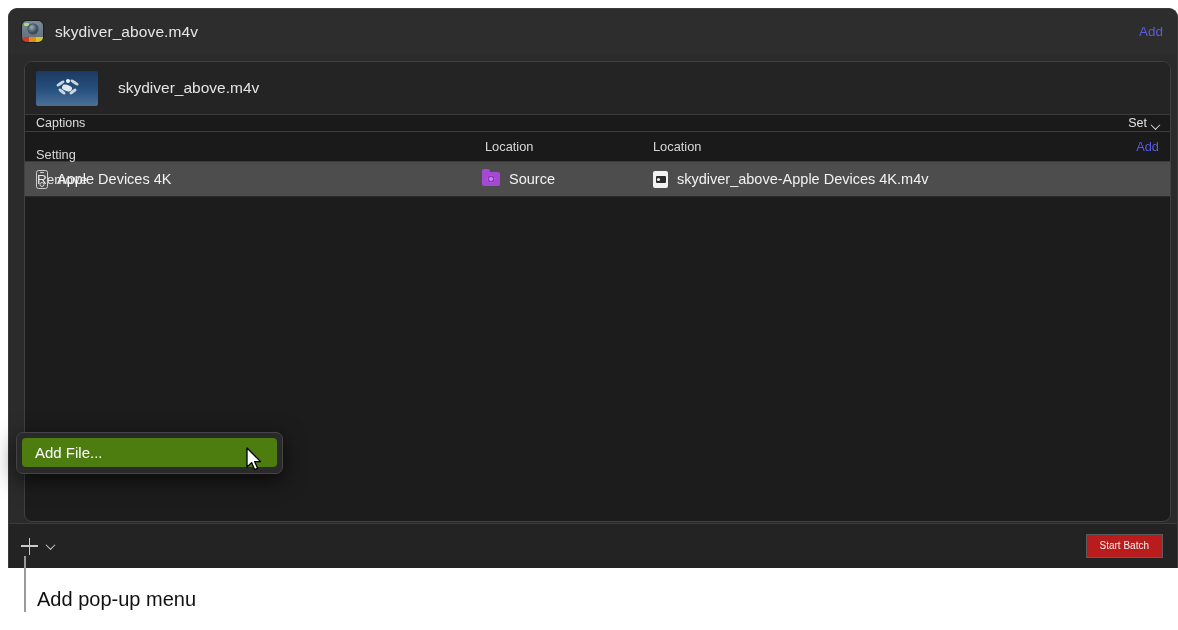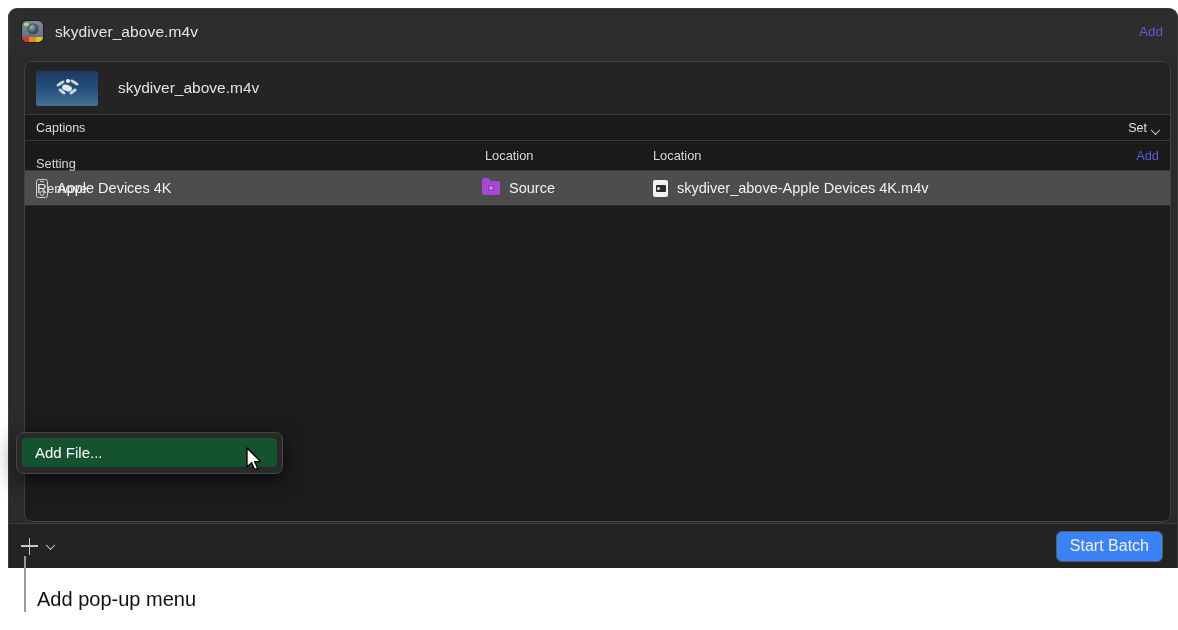"Captions" .captions-bar { height: 27px -> 18px }
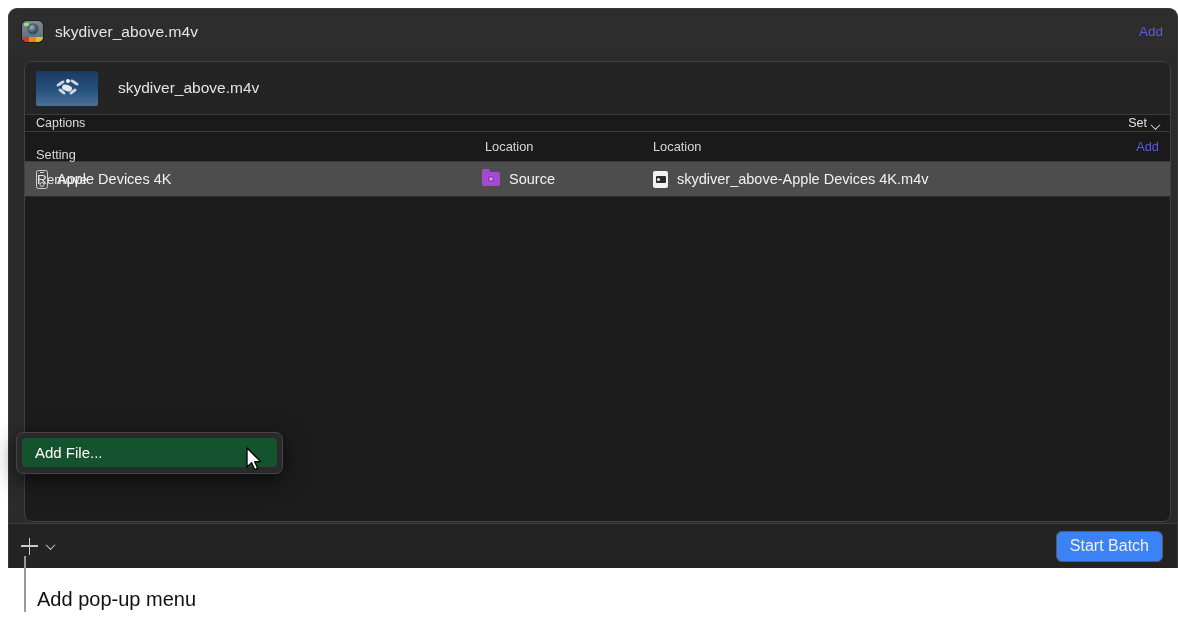"Add File..." .mi.sel { background: #14532d -> #4d7c0f }
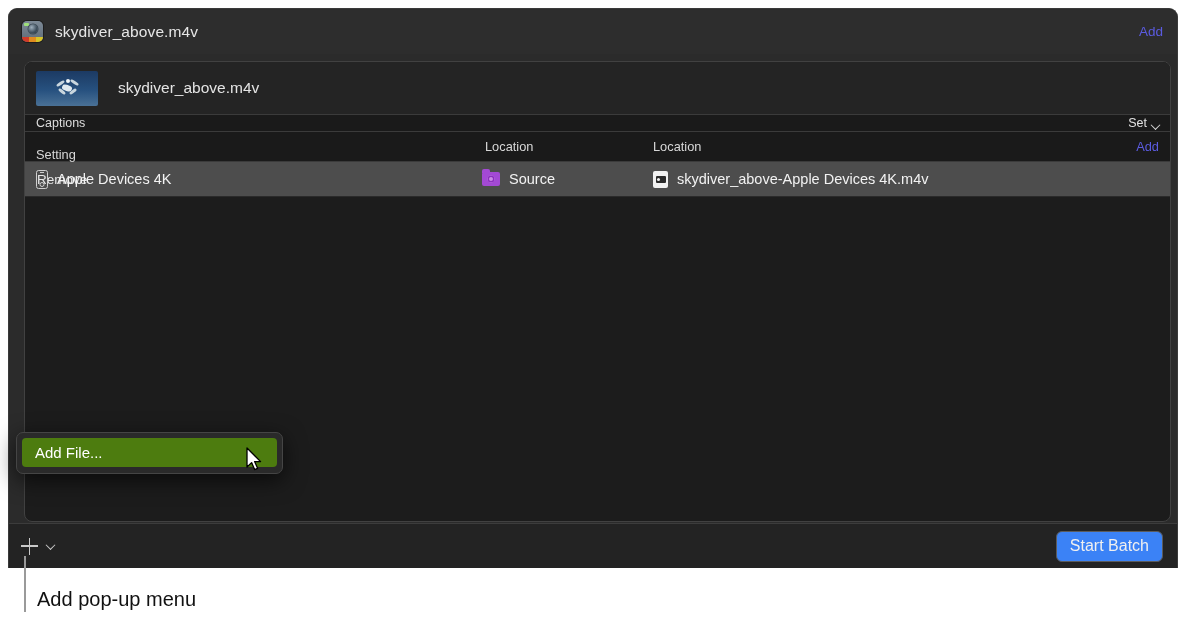"Start Batch" .start-batch { background: #3b82f6 -> #b91c1c; border-radius: 6px -> 0; font-size: 16px -> 10px }
